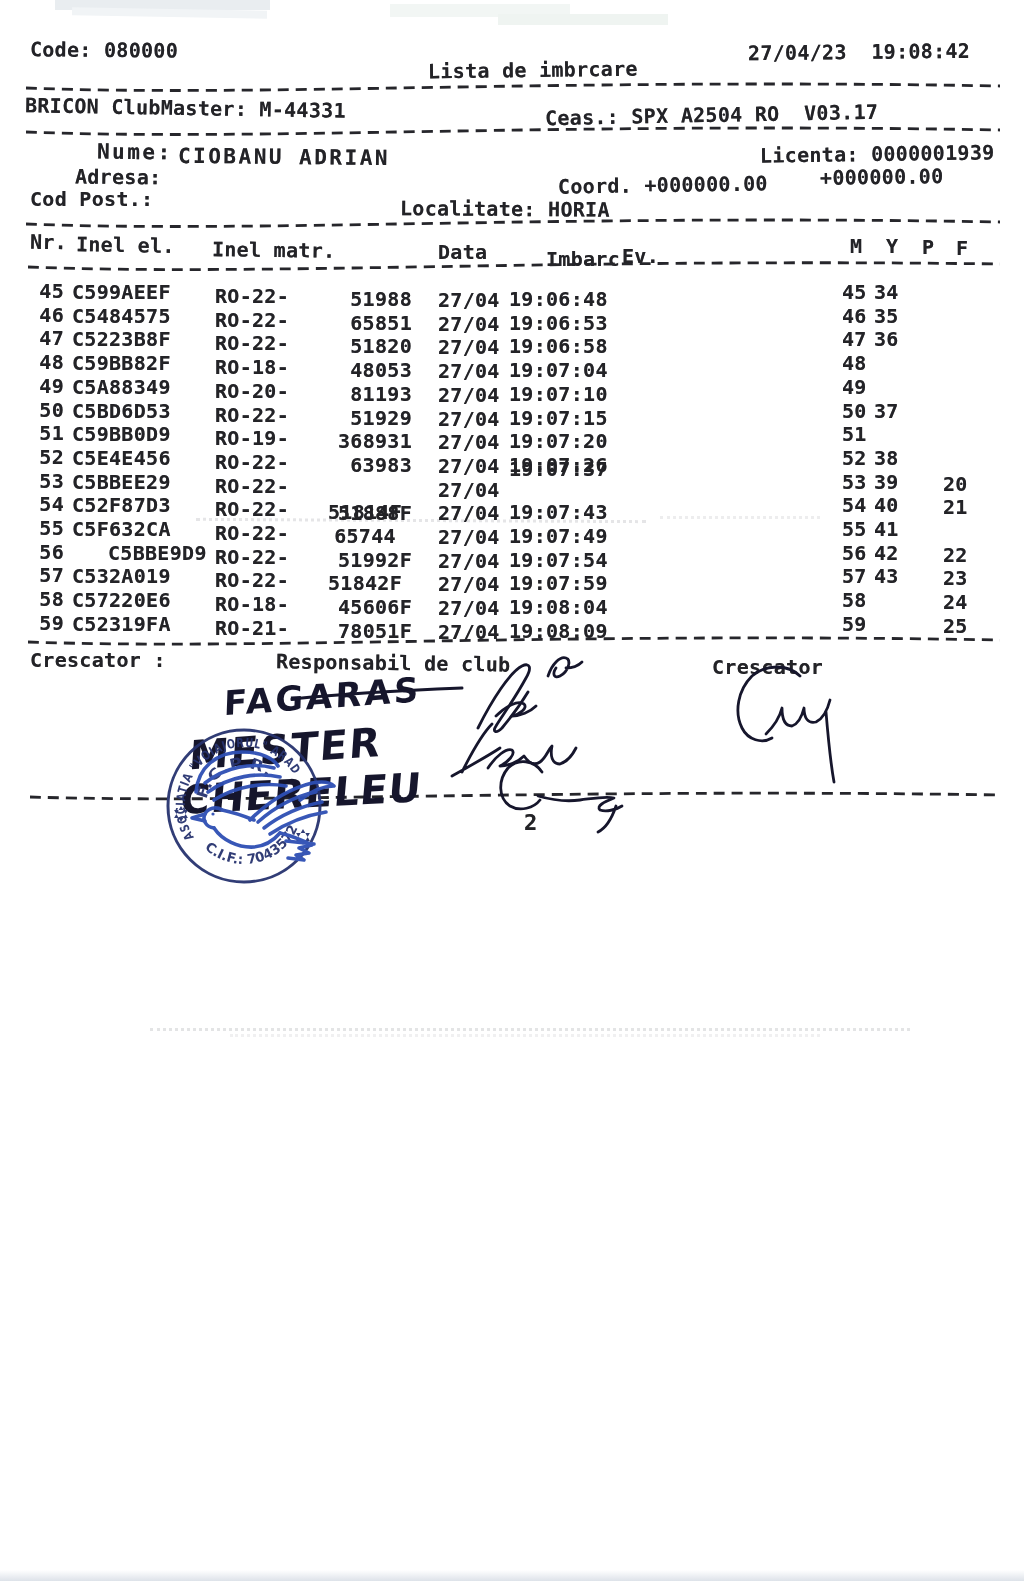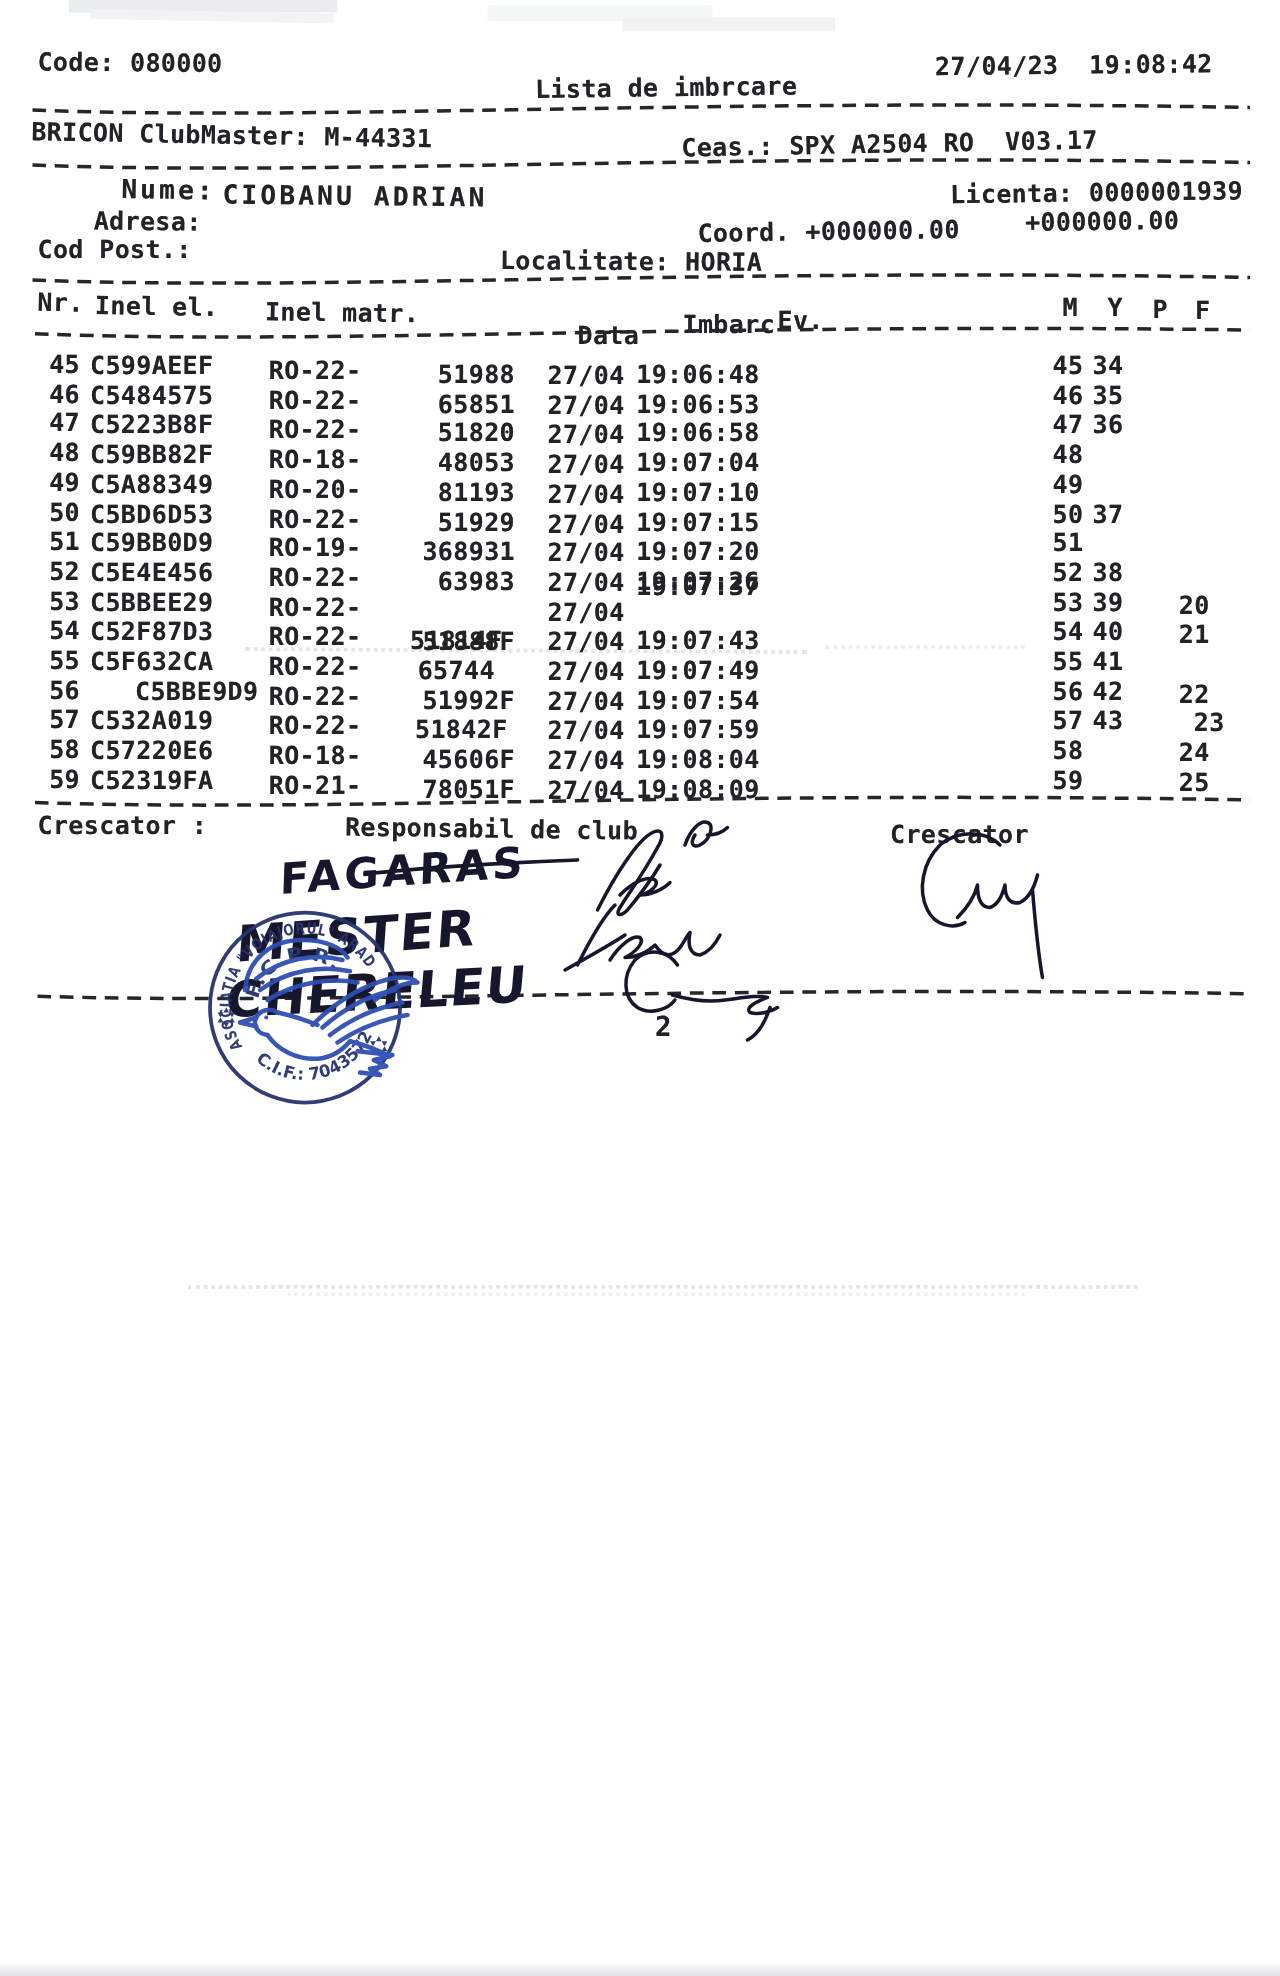"Data" div.mono { margin-left: 24px -> none; top: 256px -> 240px }
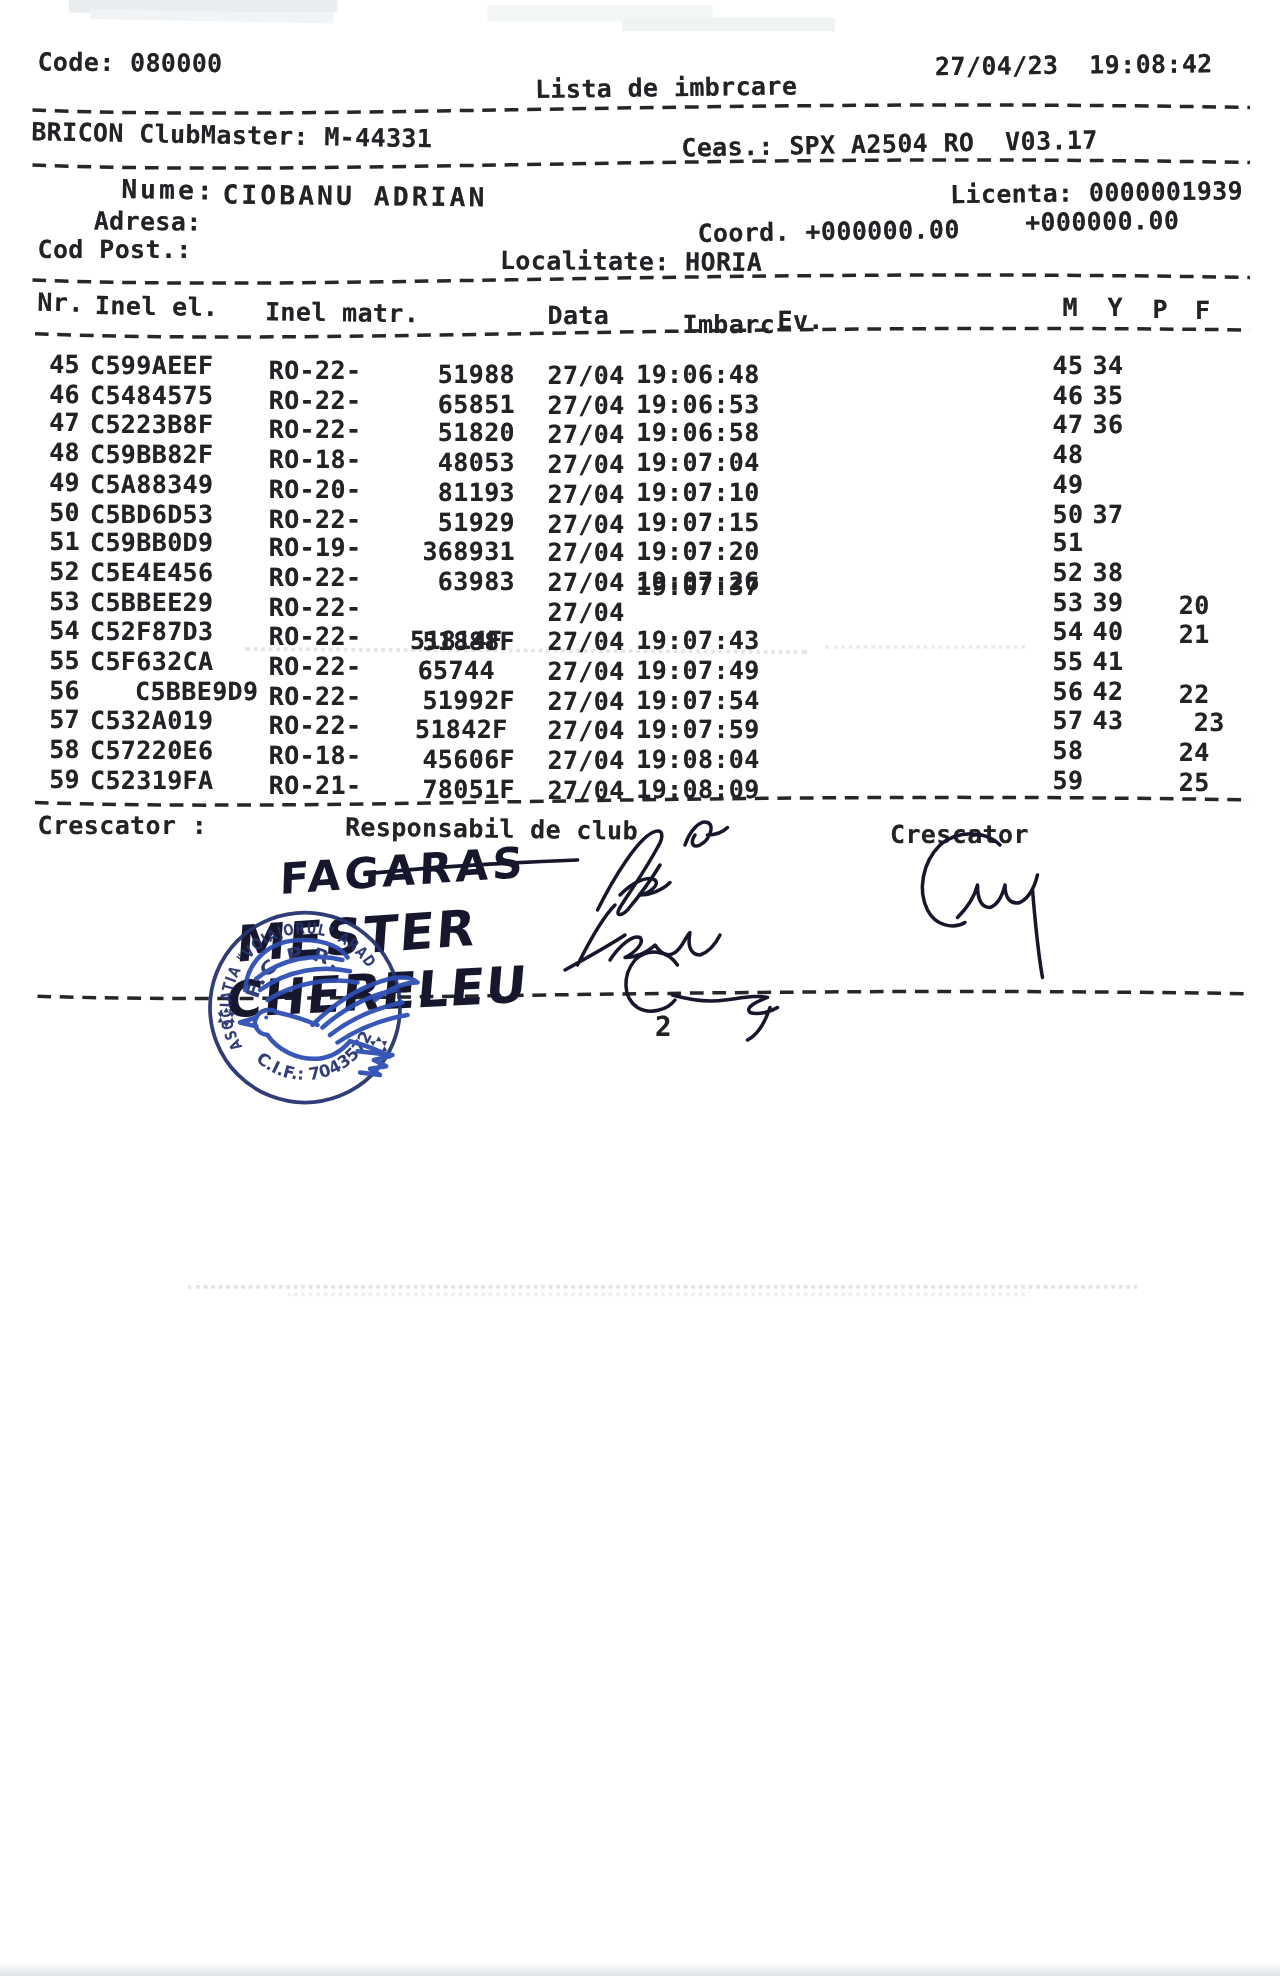"51842F" span.mono { left: 332px -> 318px; text-align: left -> center }
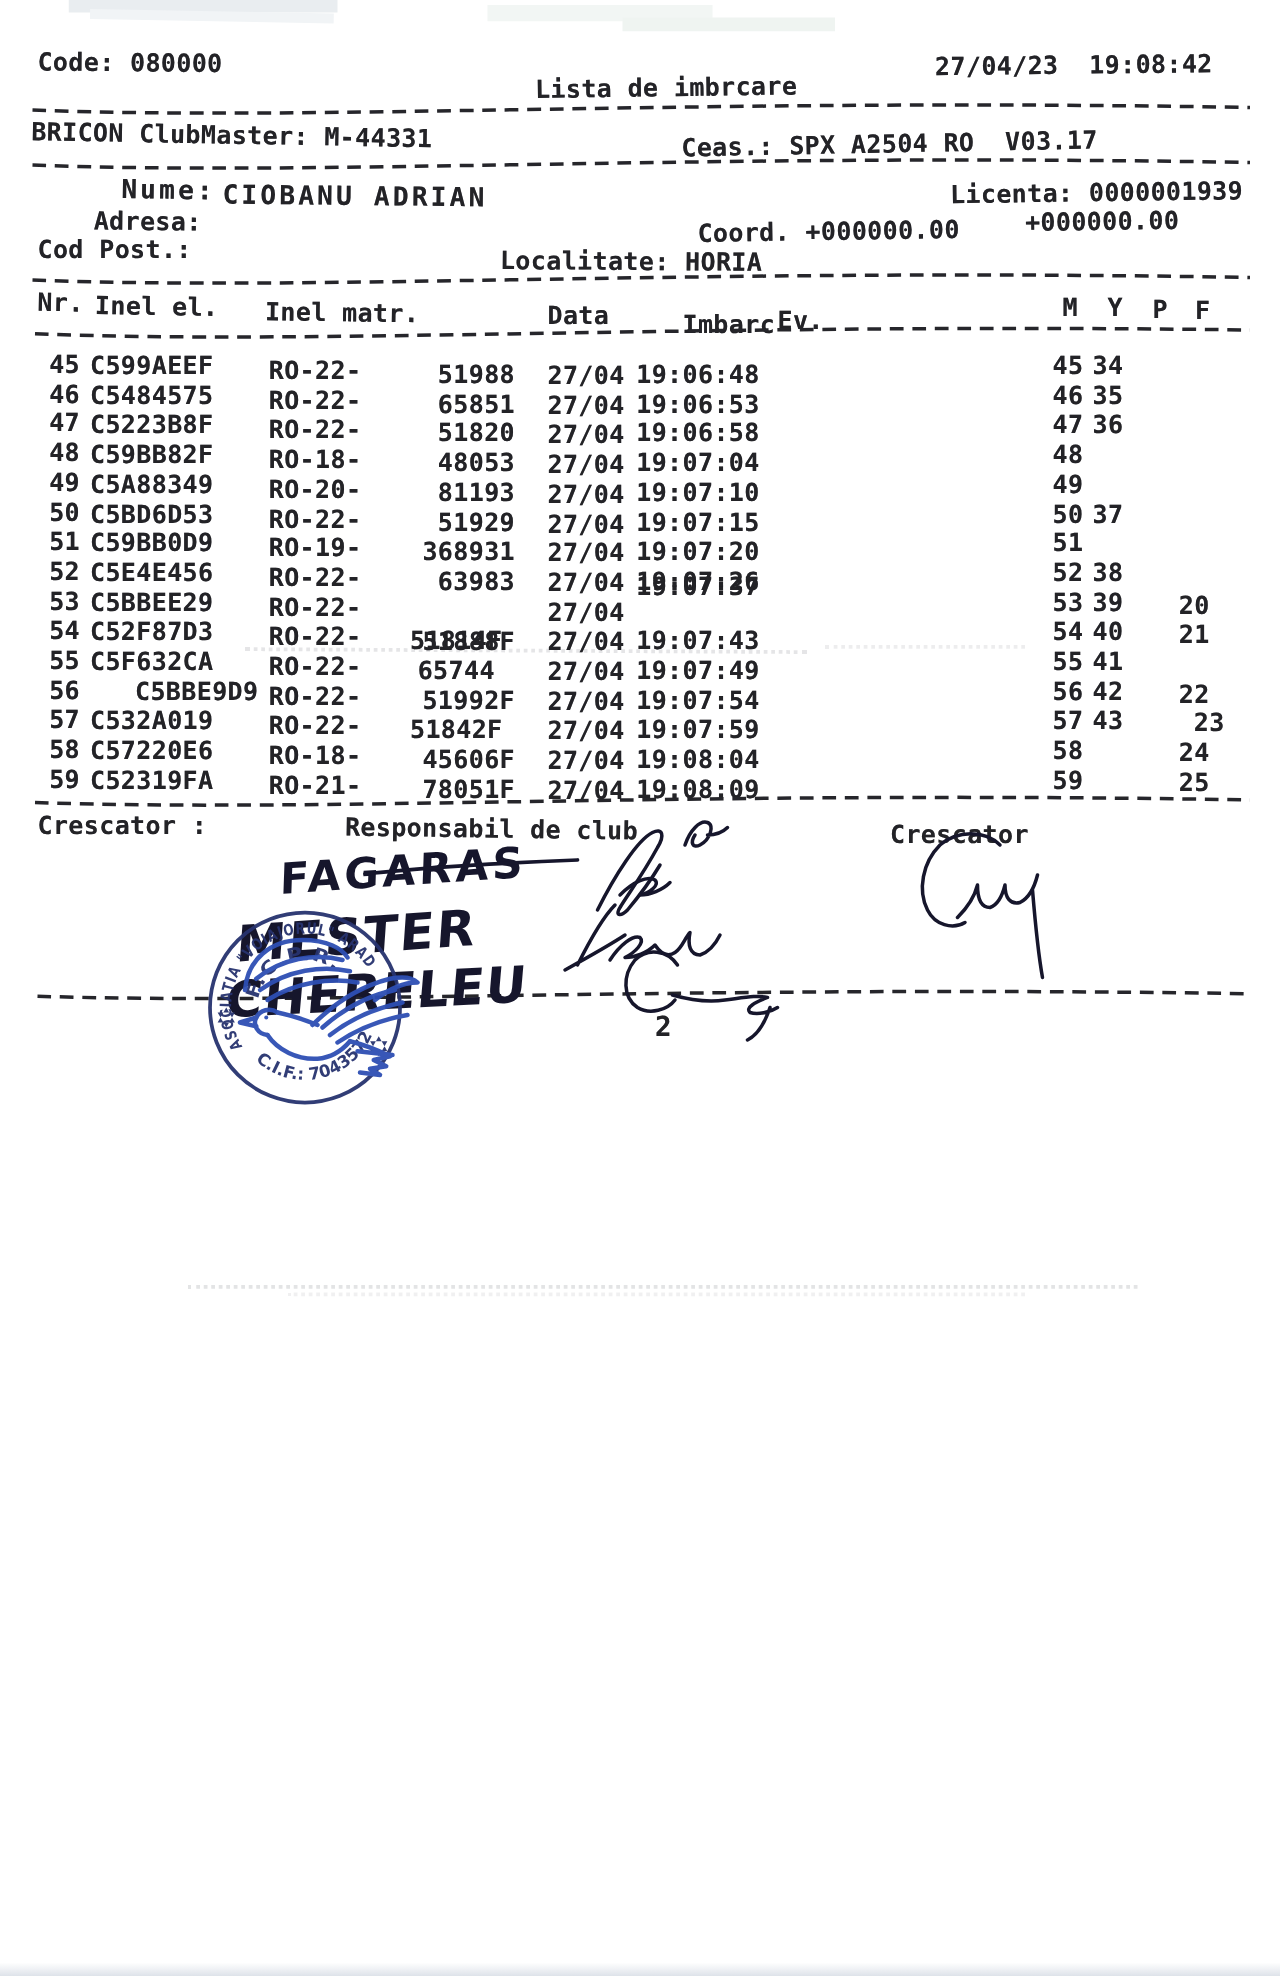"23" span.mono { margin-left: 12px -> none }
